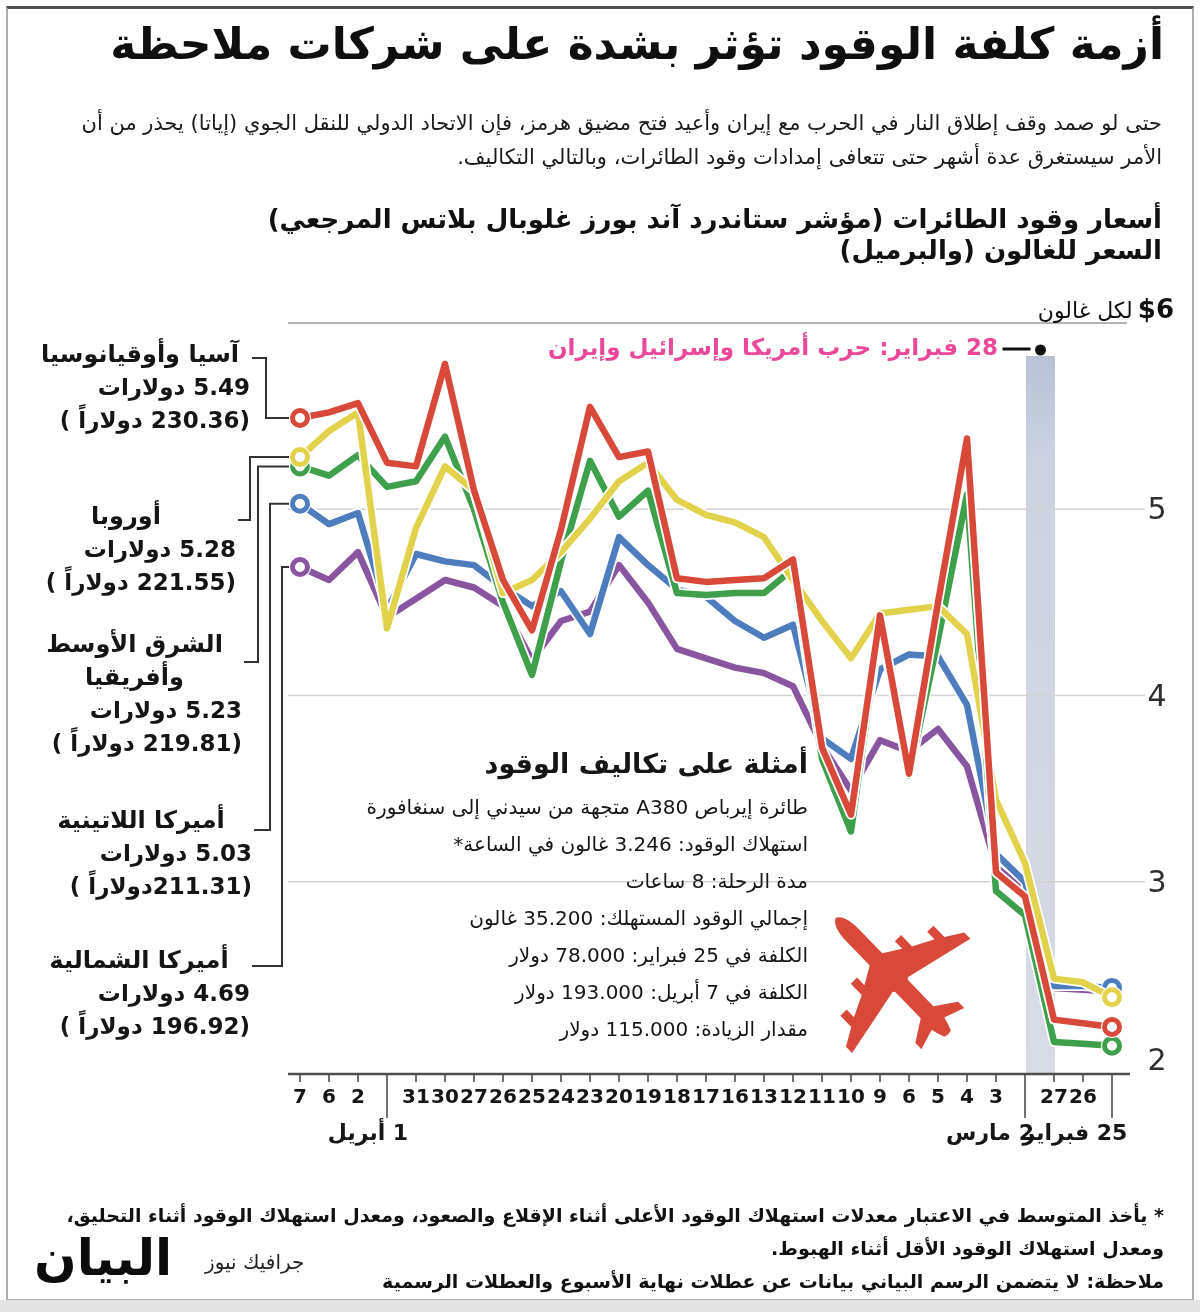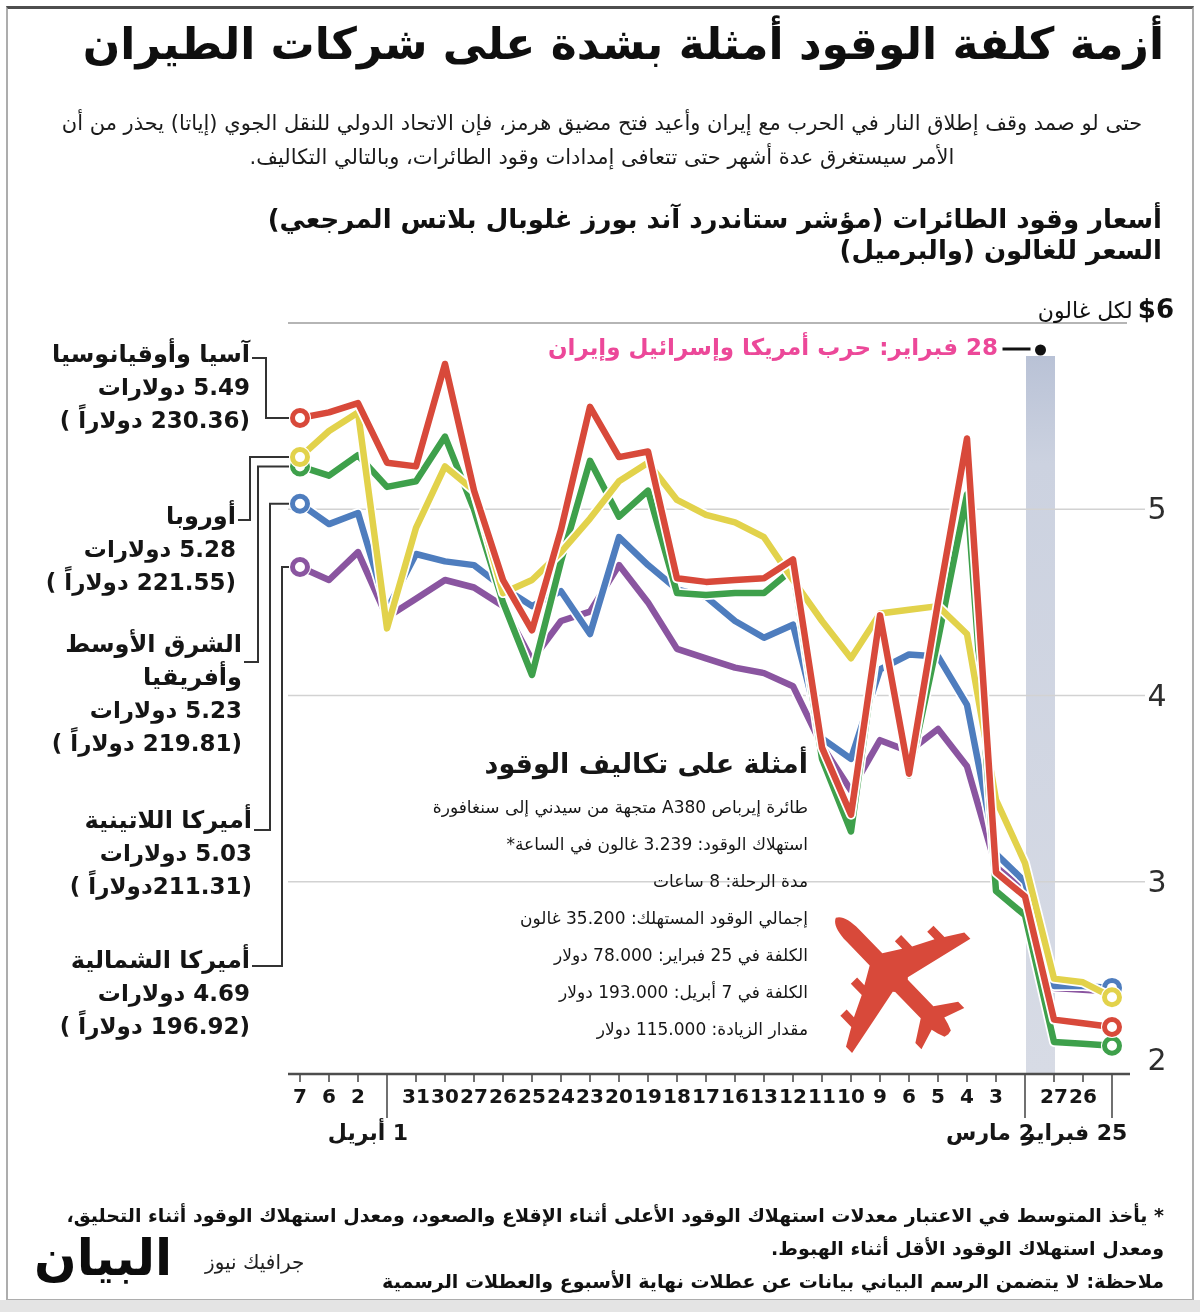"أزمة كلفة الوقود أمثلة بشدة" div.title { text: أمثلة بشدة على شركات الطيران -> تؤثر بشدة على شركات ملاحظة }
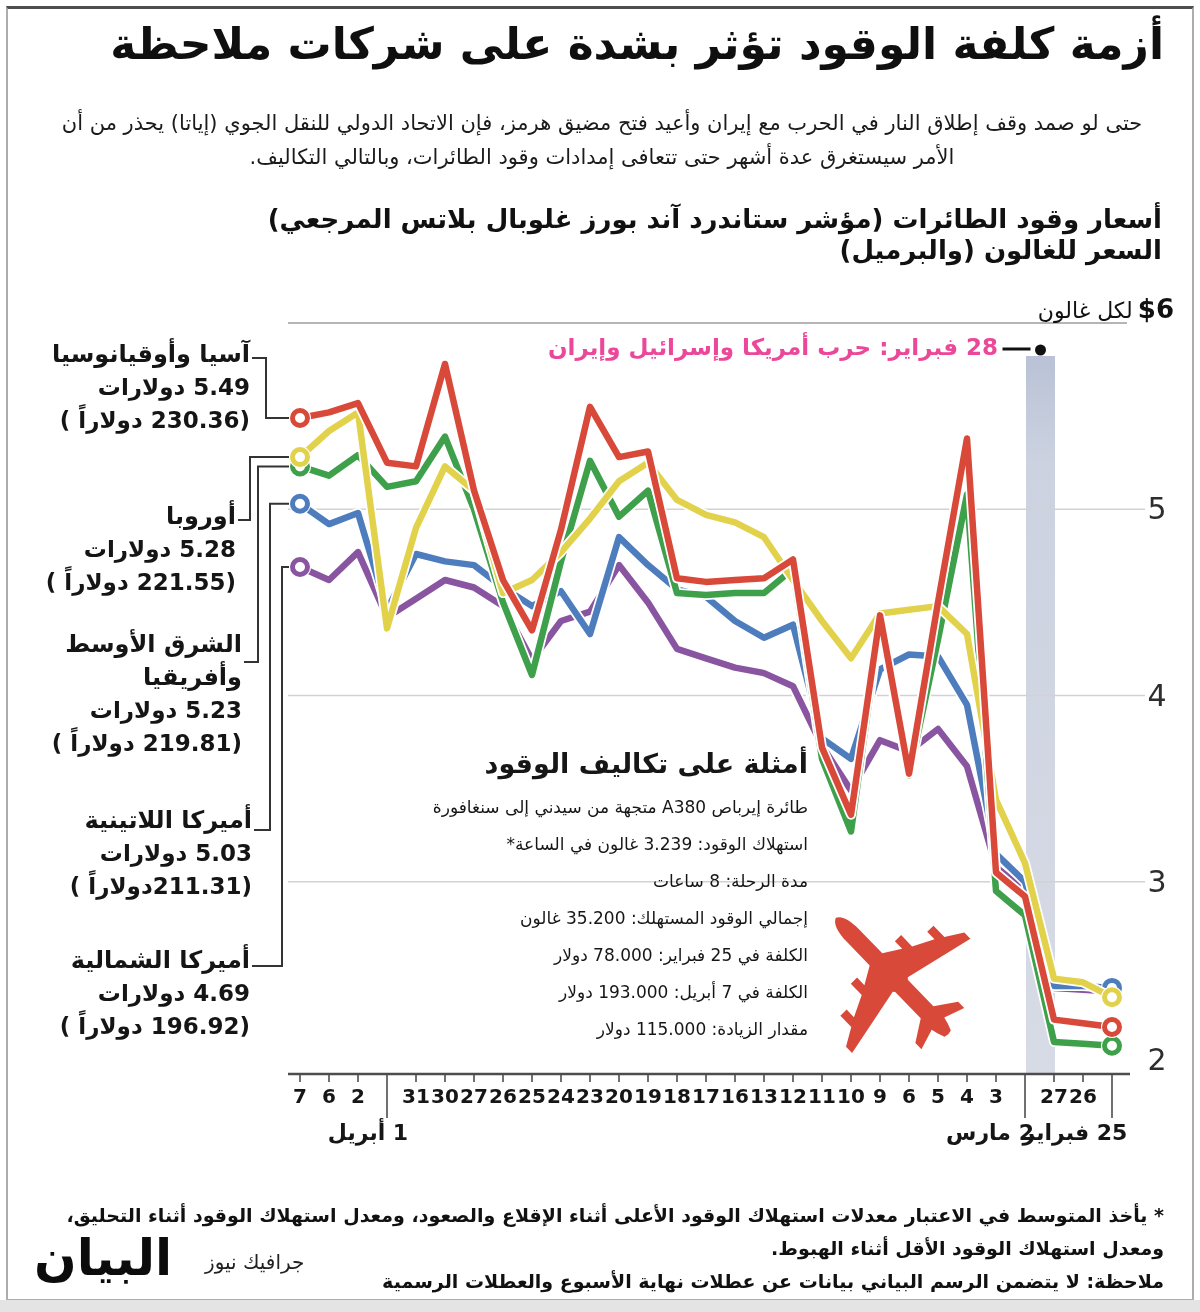"حتى لو صمد وقف إطلاق" .intro { text-align: center -> right }
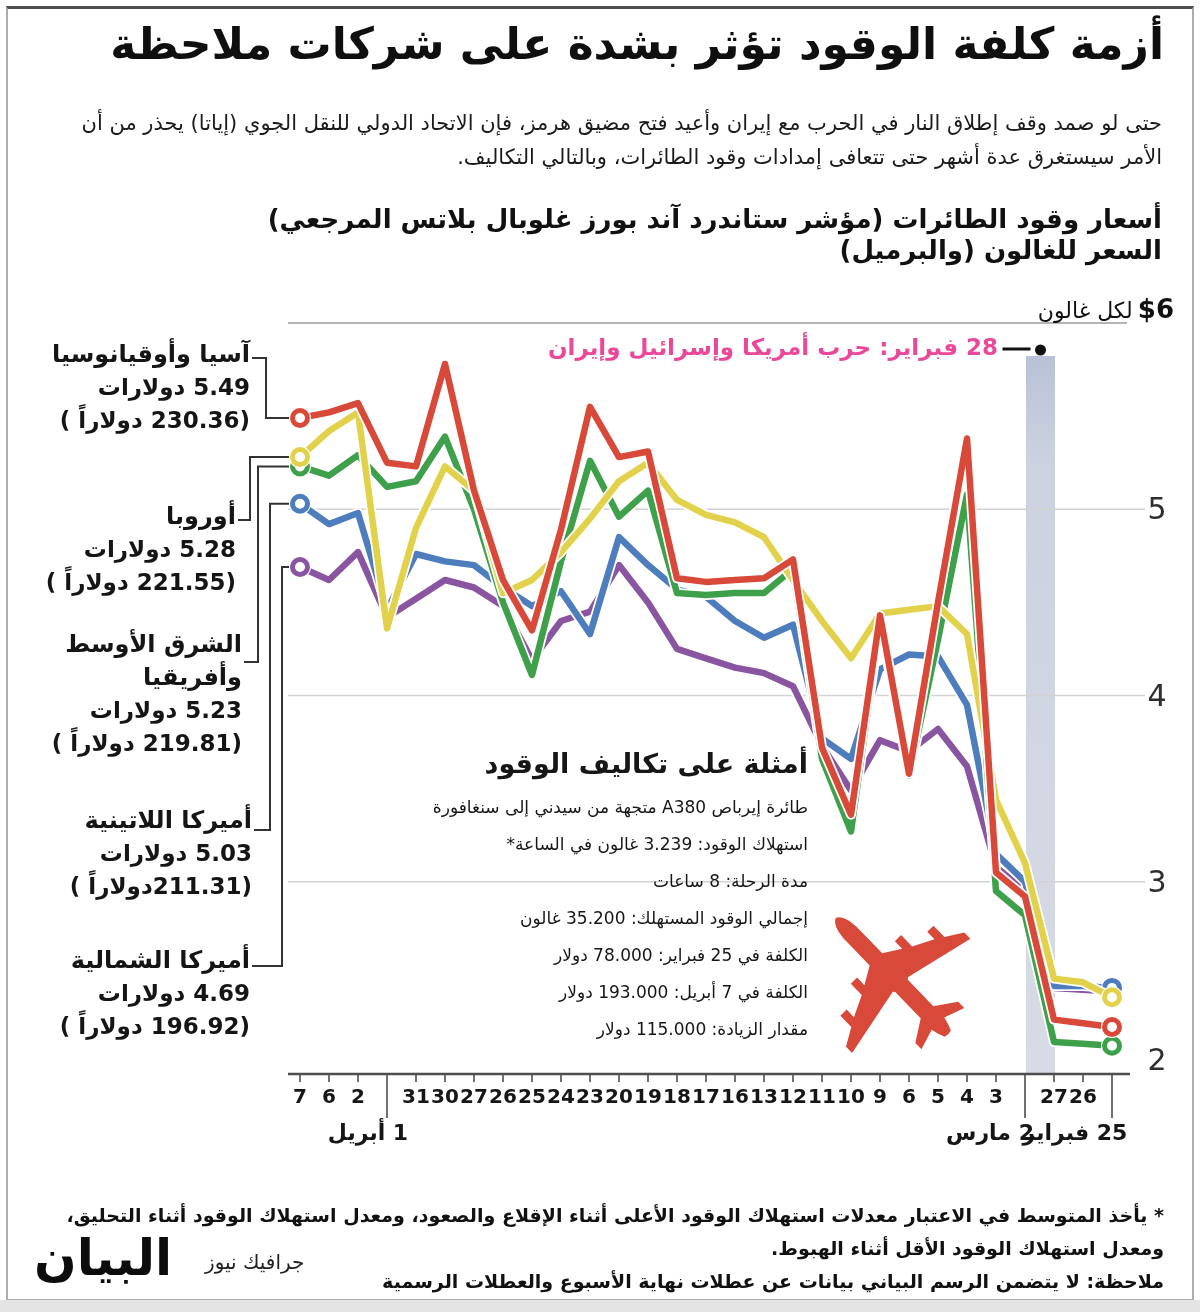"آسيا وأوقيانوسيا" .rlabel .rname { text-align: none -> center }
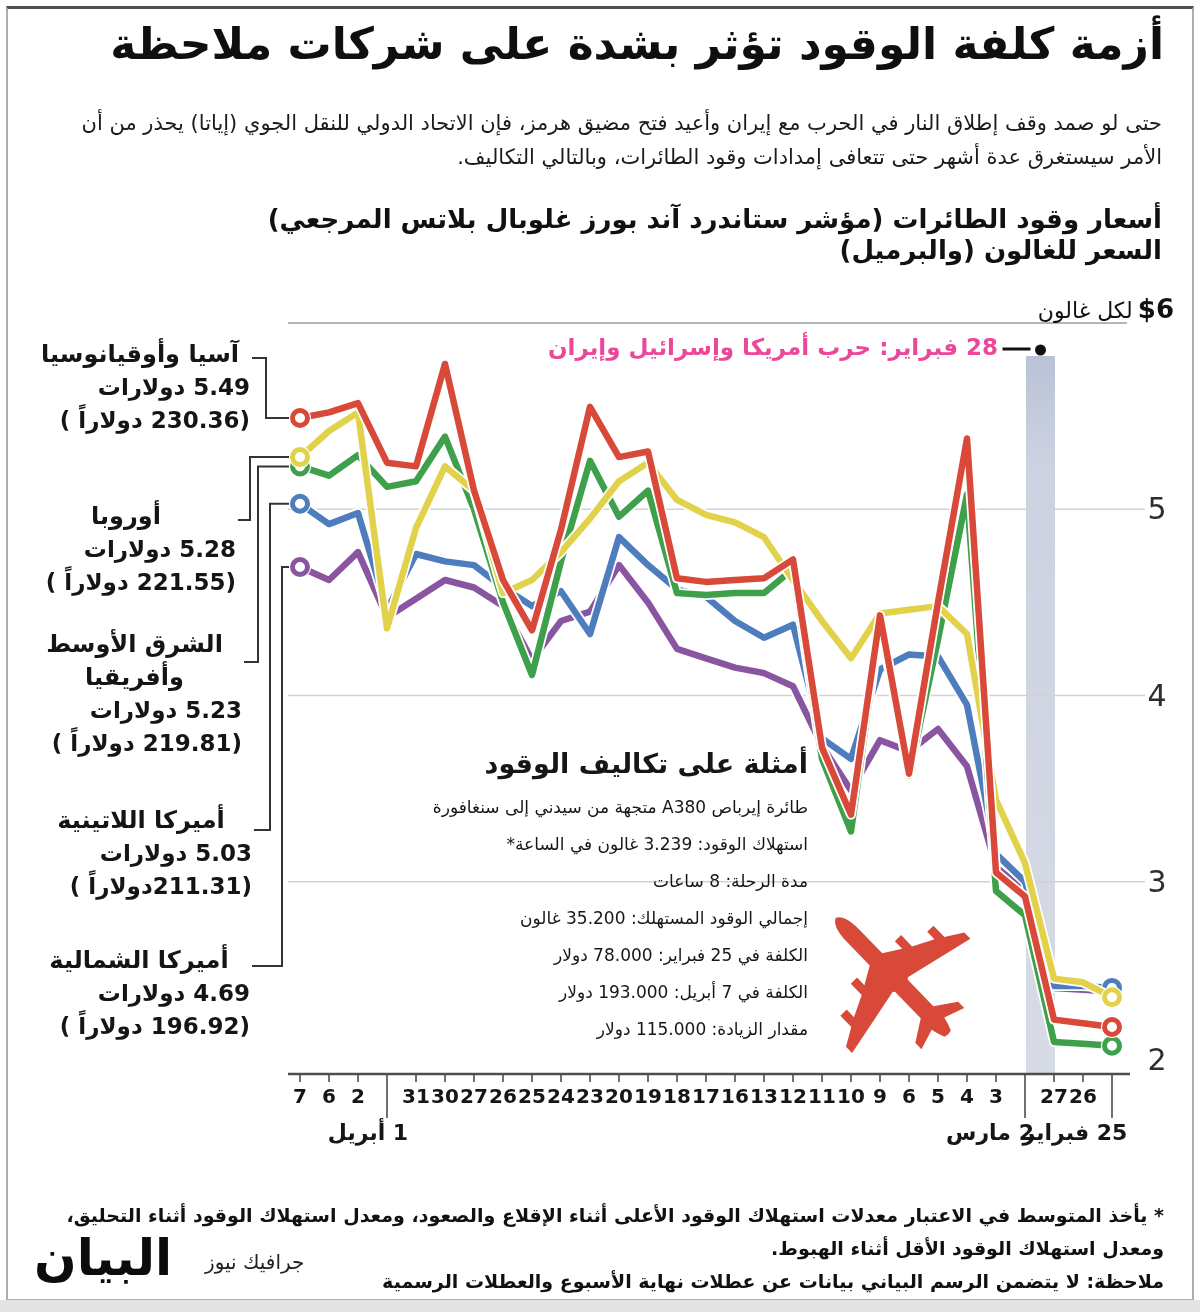"طائرة إيرباص A380 متجهة من" .infobox .ib-line { font-size: 17px -> 20px }
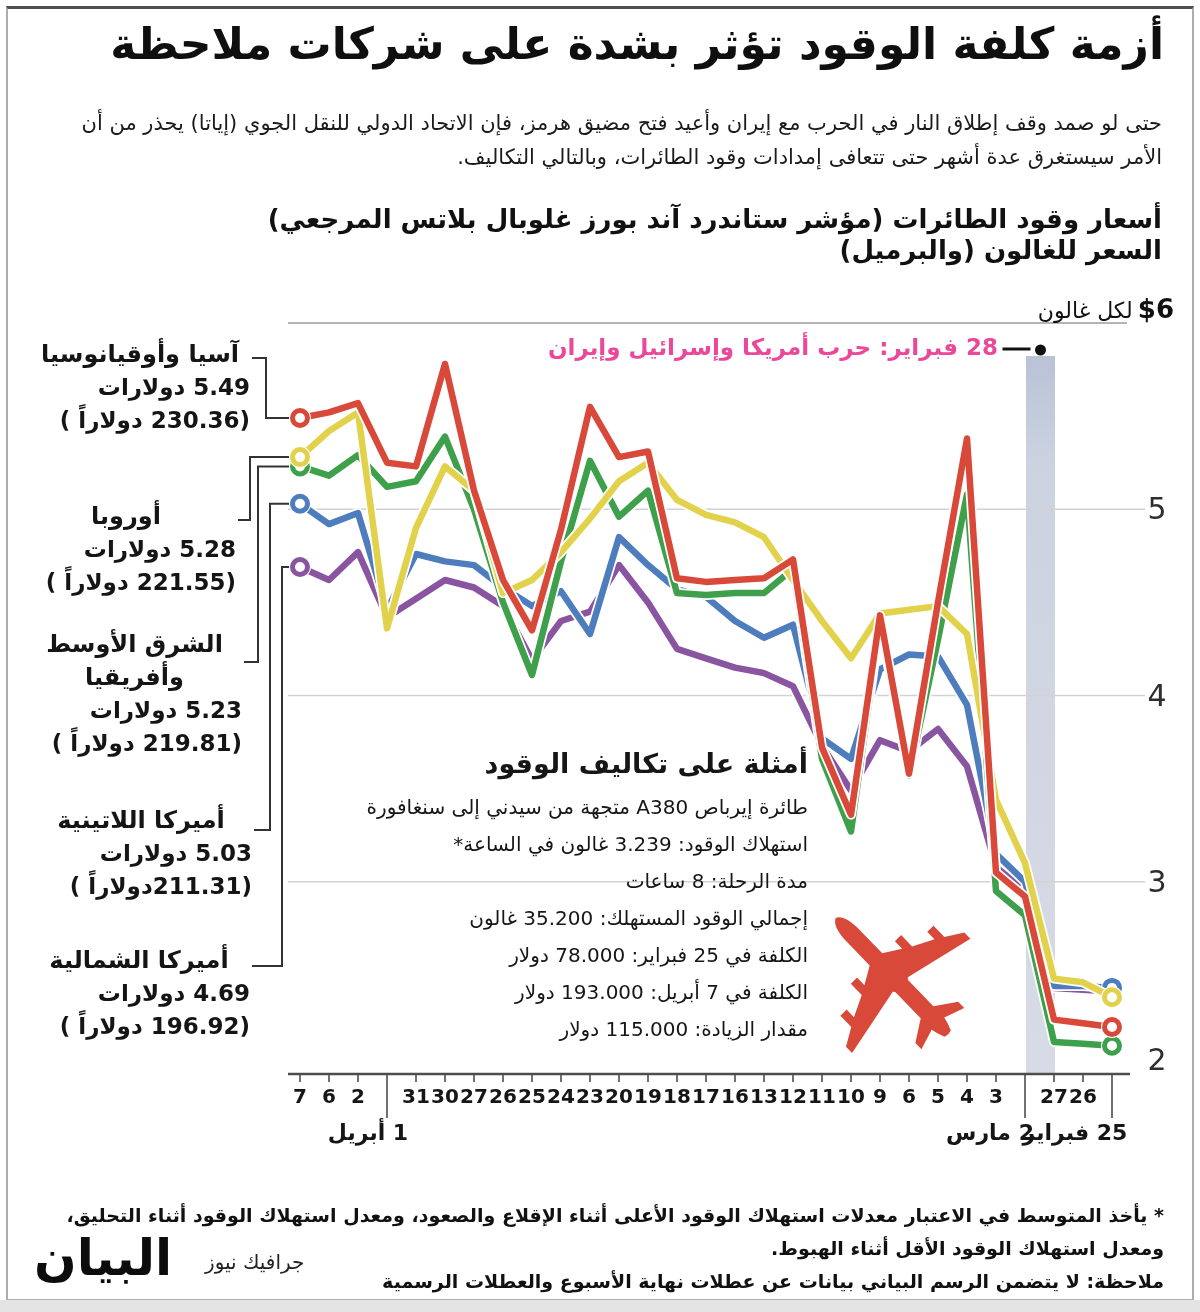"استهلاك الوقود: 3.239 غالون في" div.ib-line { text: 3.239 -> 3.246 }
